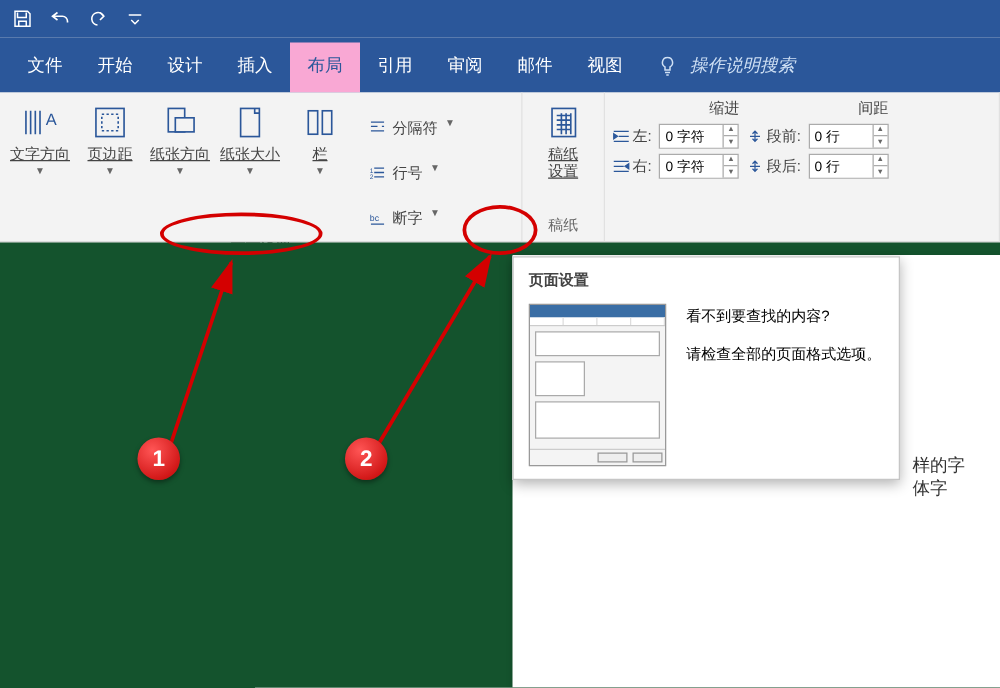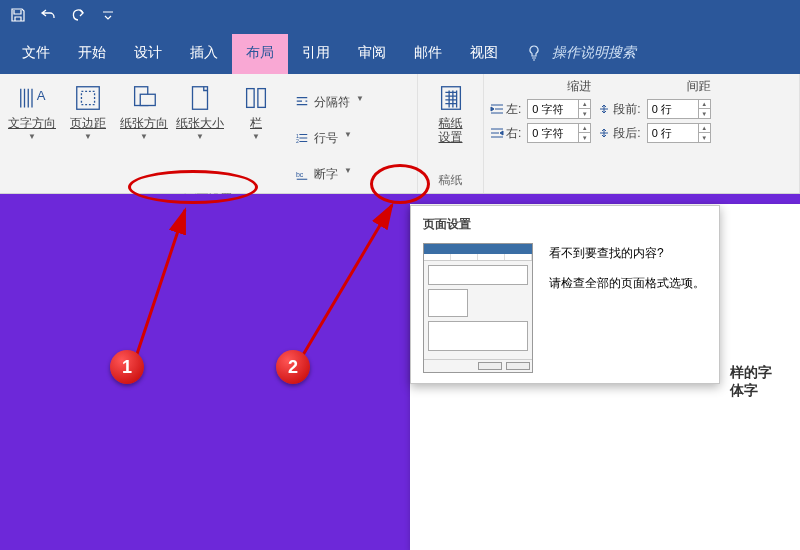"样的字体字" .docarea { background: #6d28d9 -> #14532d; font-weight: bold -> none }
